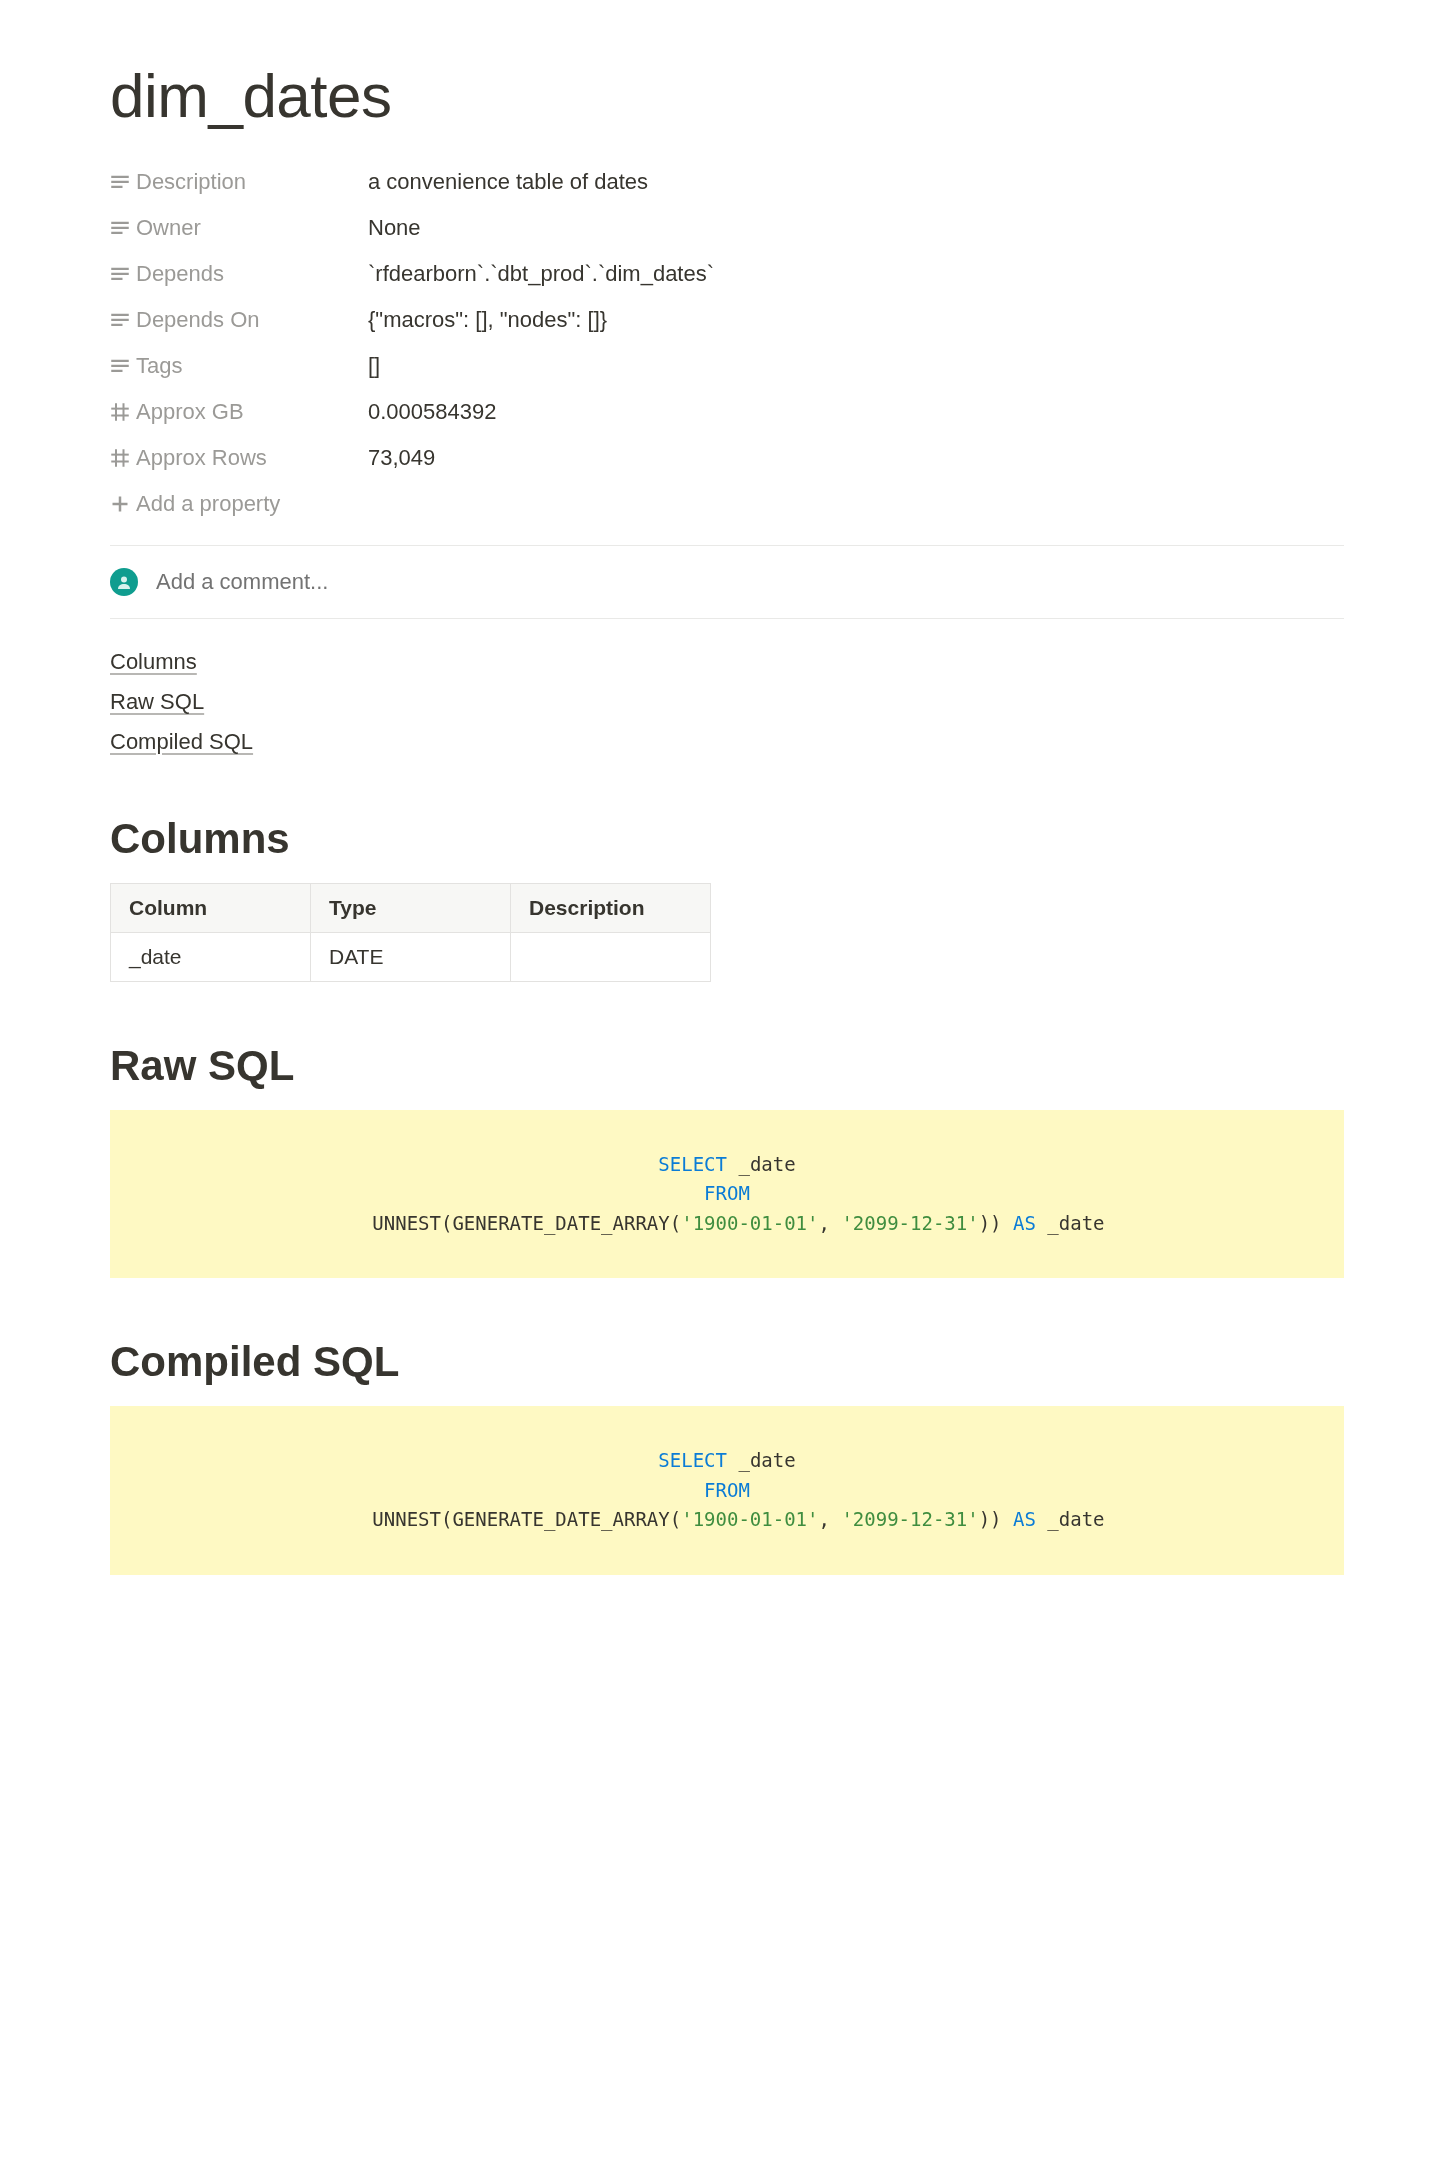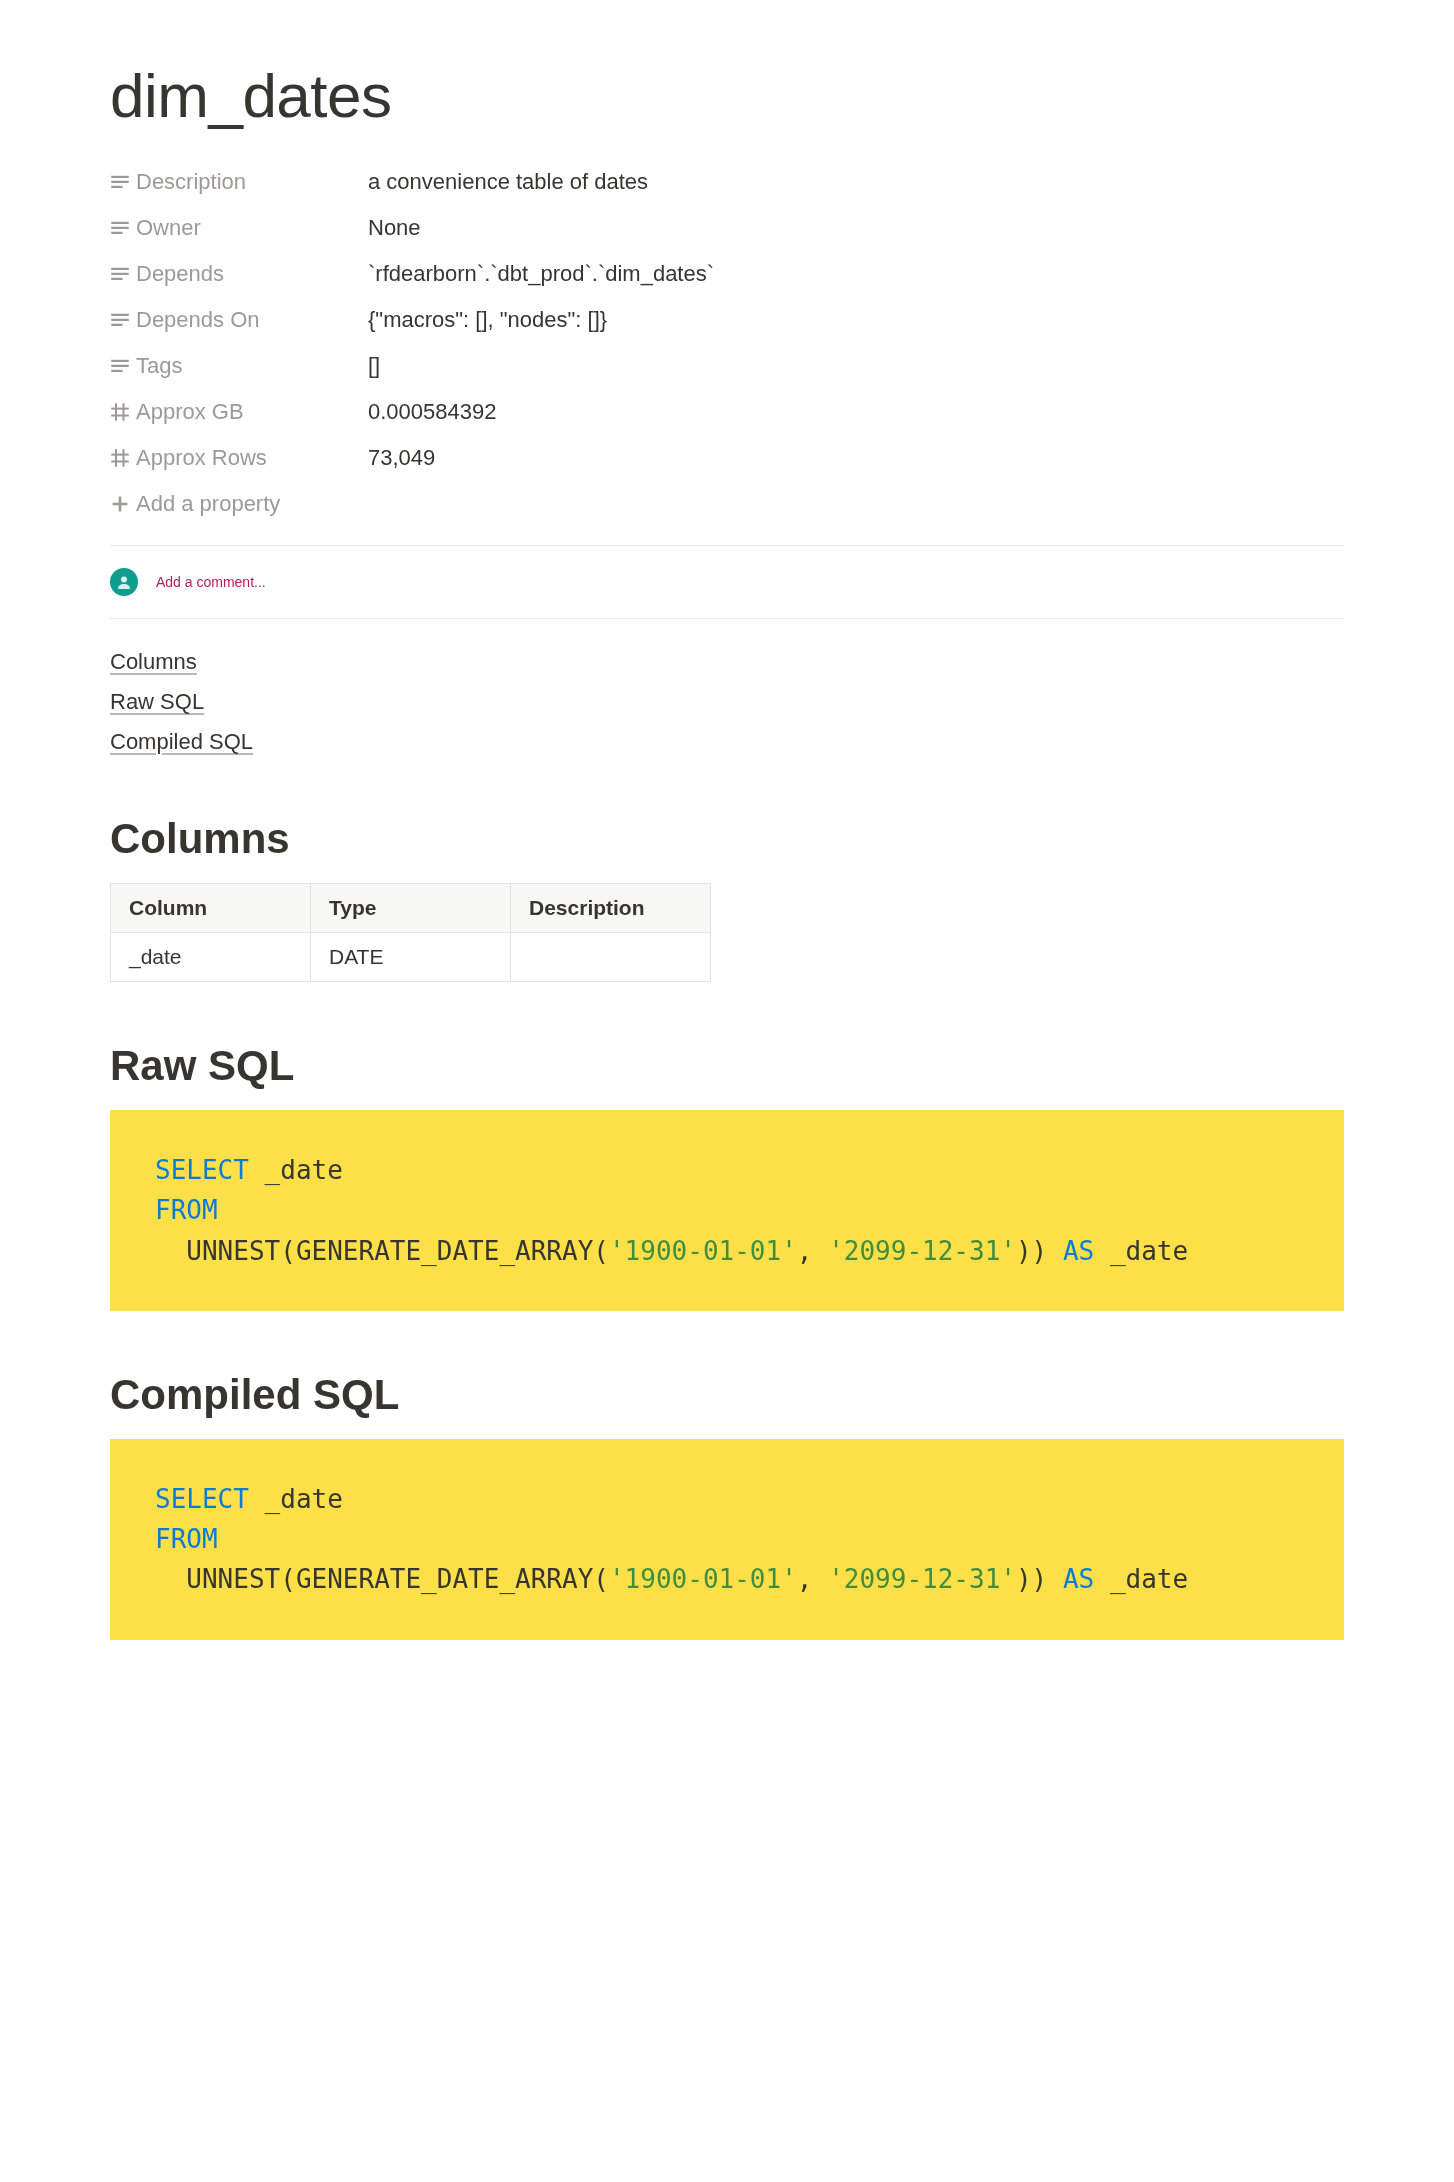"Add a comment..." .comment-placeholder { color: #be185d -> #737373; font-size: 14px -> 22px }
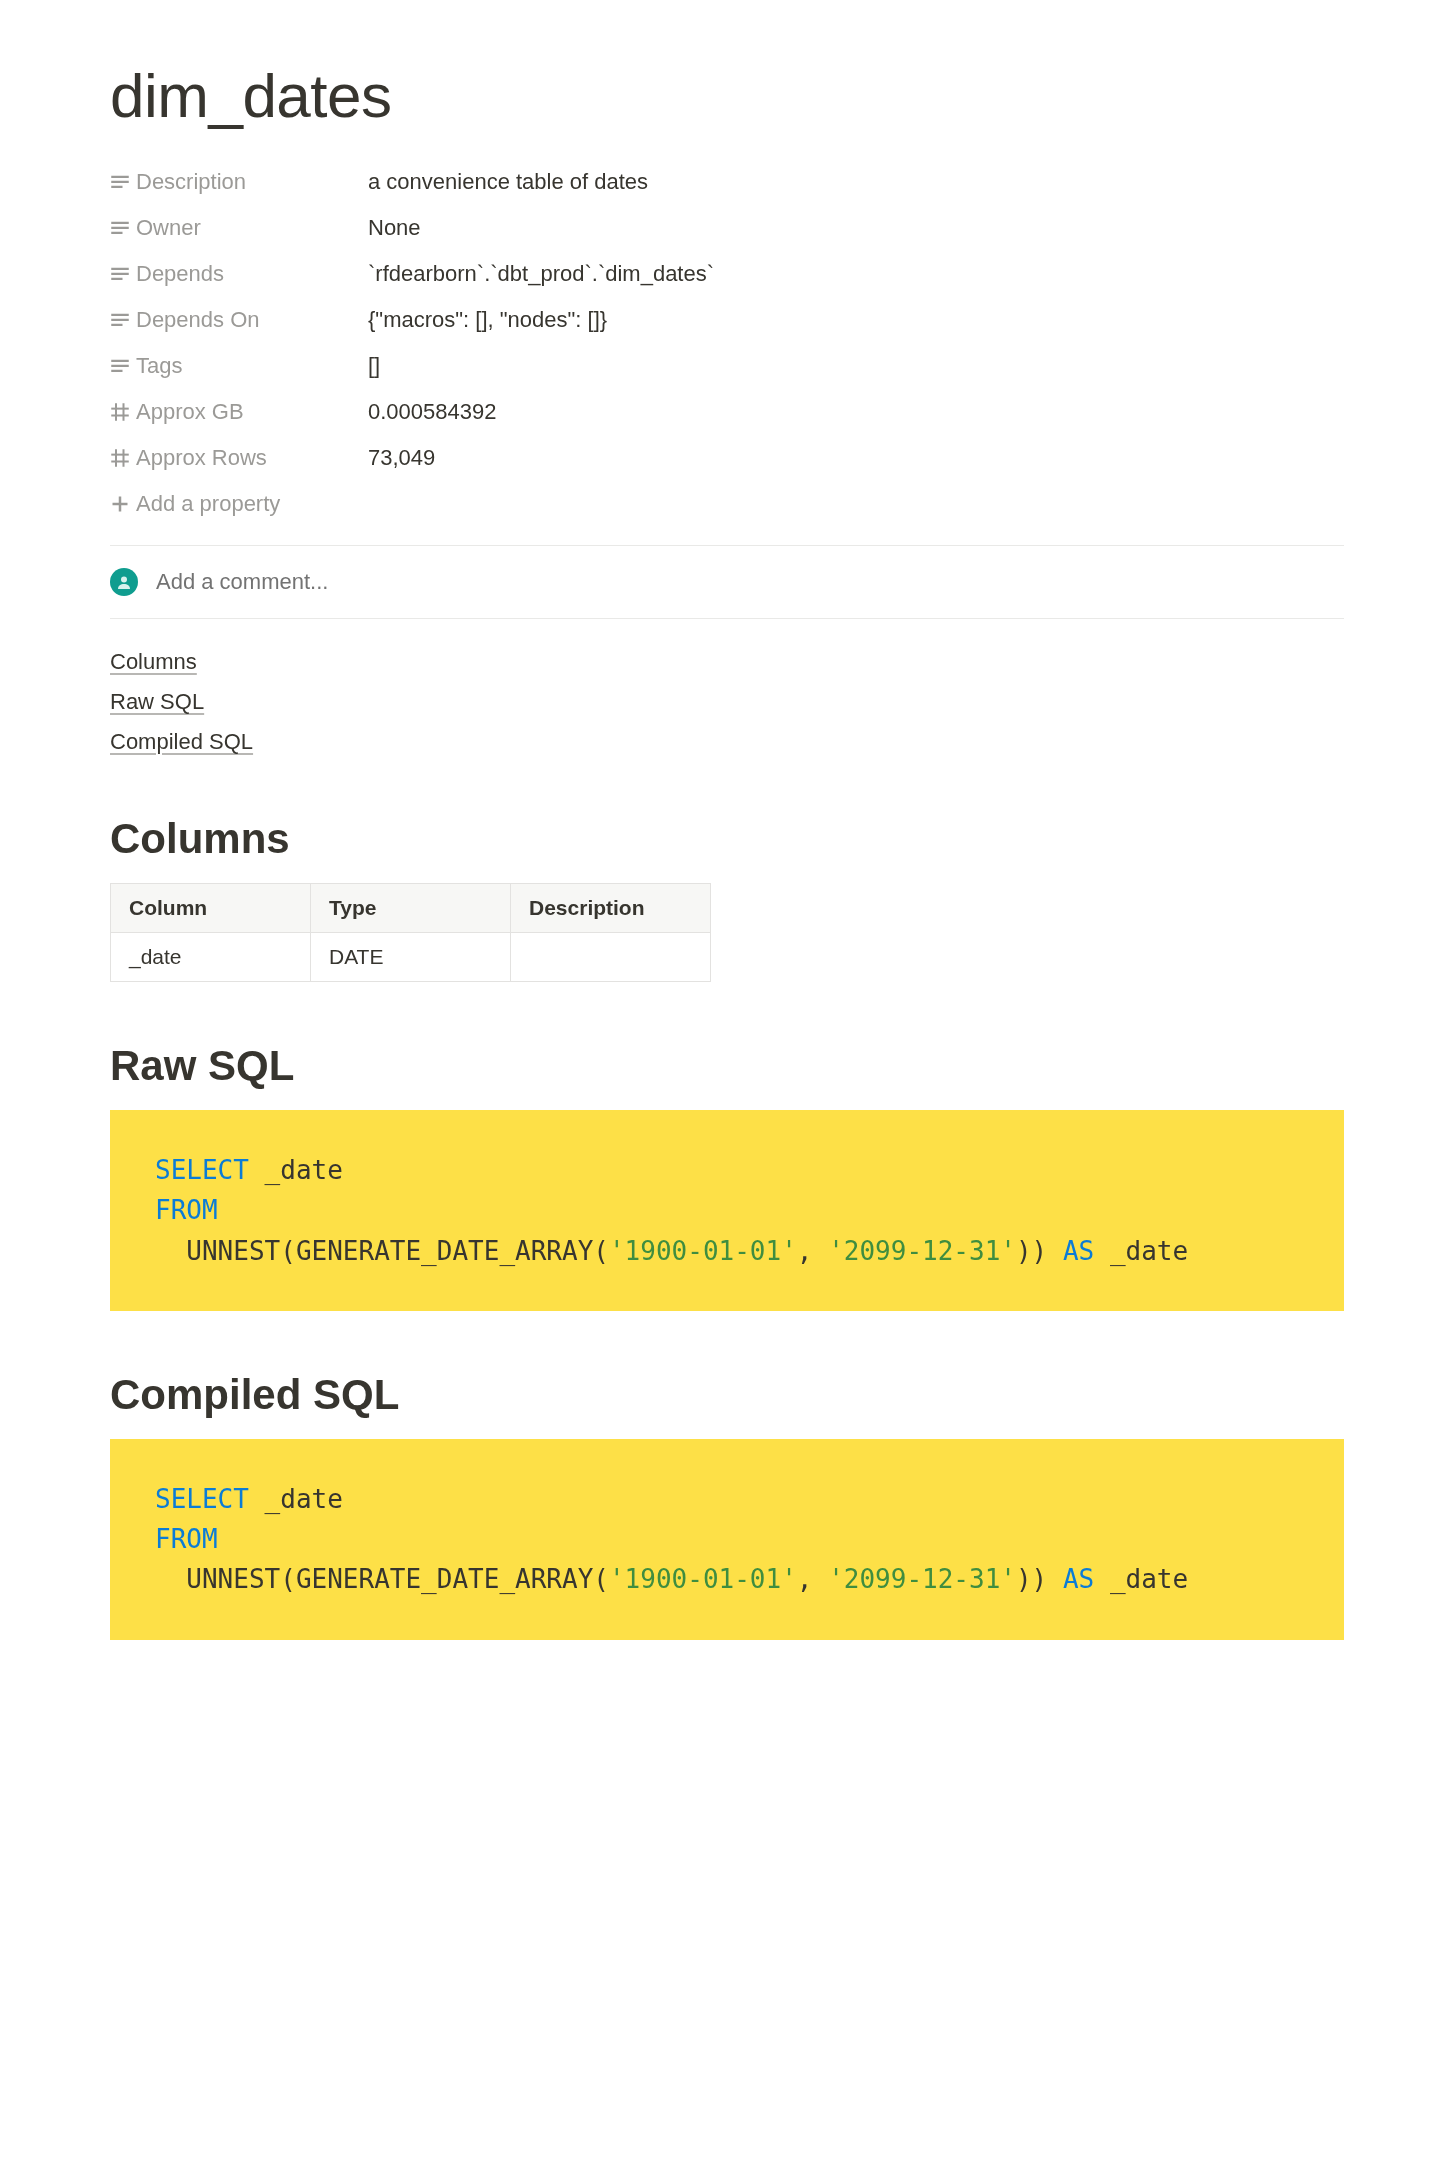"SELECT _date" .code-block { background: #fde047 -> #fef9c3; font-size: 26px -> 19px; text-align: none -> center }
